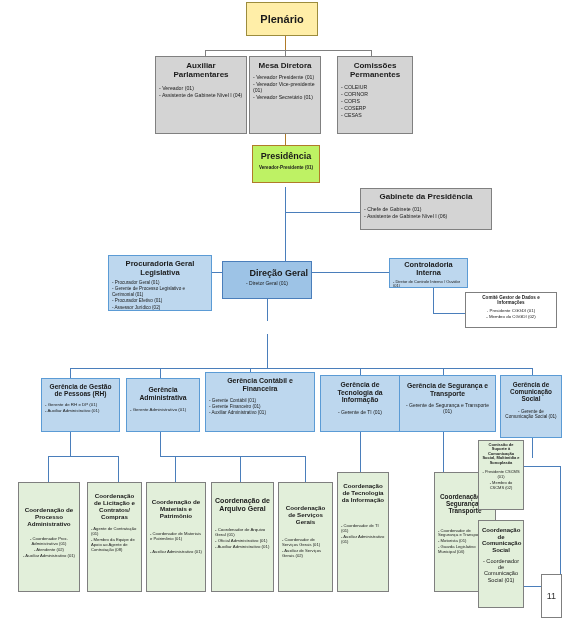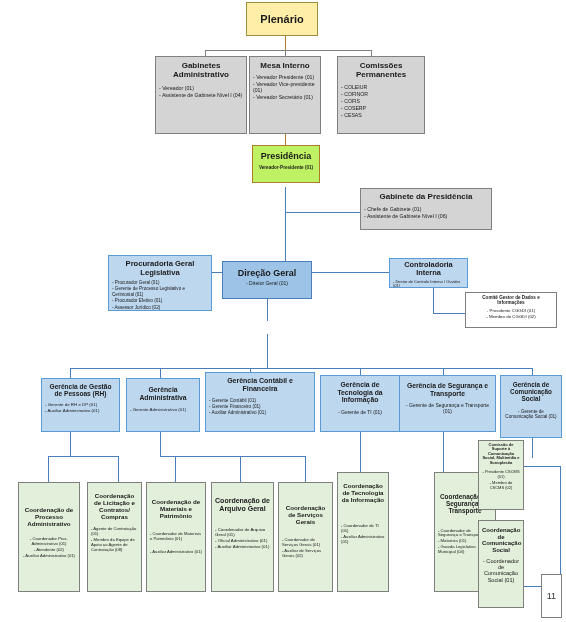"Gabinetes Administrativo" div.t { text: Gabinetes Administrativo -> Auxiliar Parlamentares }
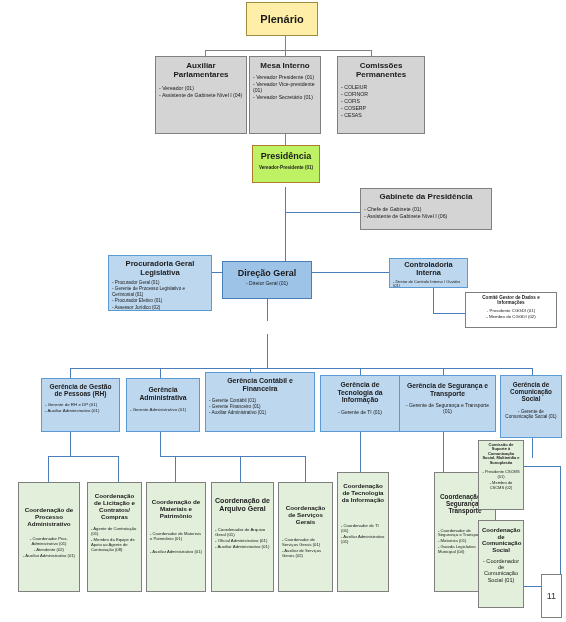"Mesa Interno" div.t { text: Interno -> Diretora }
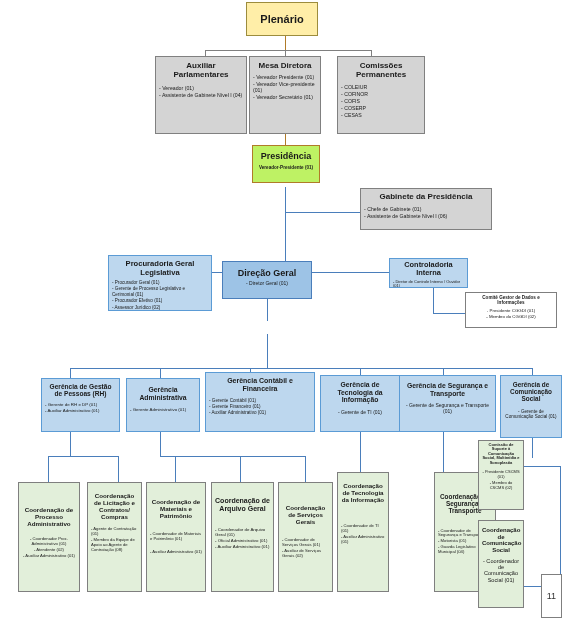"Comissões Permanentes" div.box { width: 88px -> 76px }
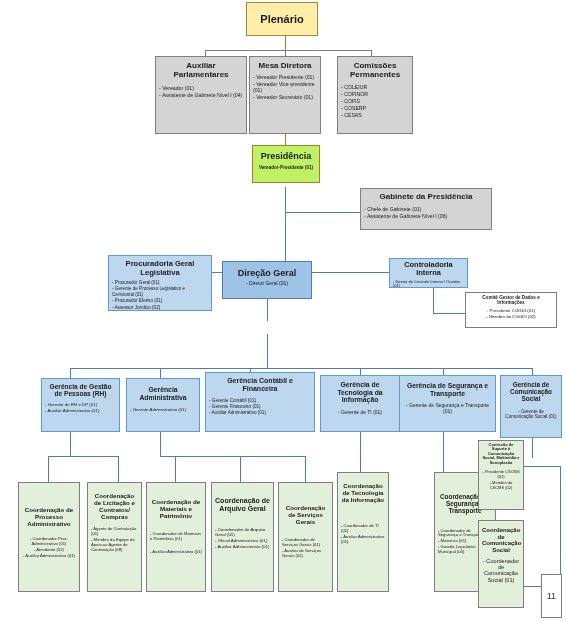"Direção Geral" div.t { text-align: none -> right }
